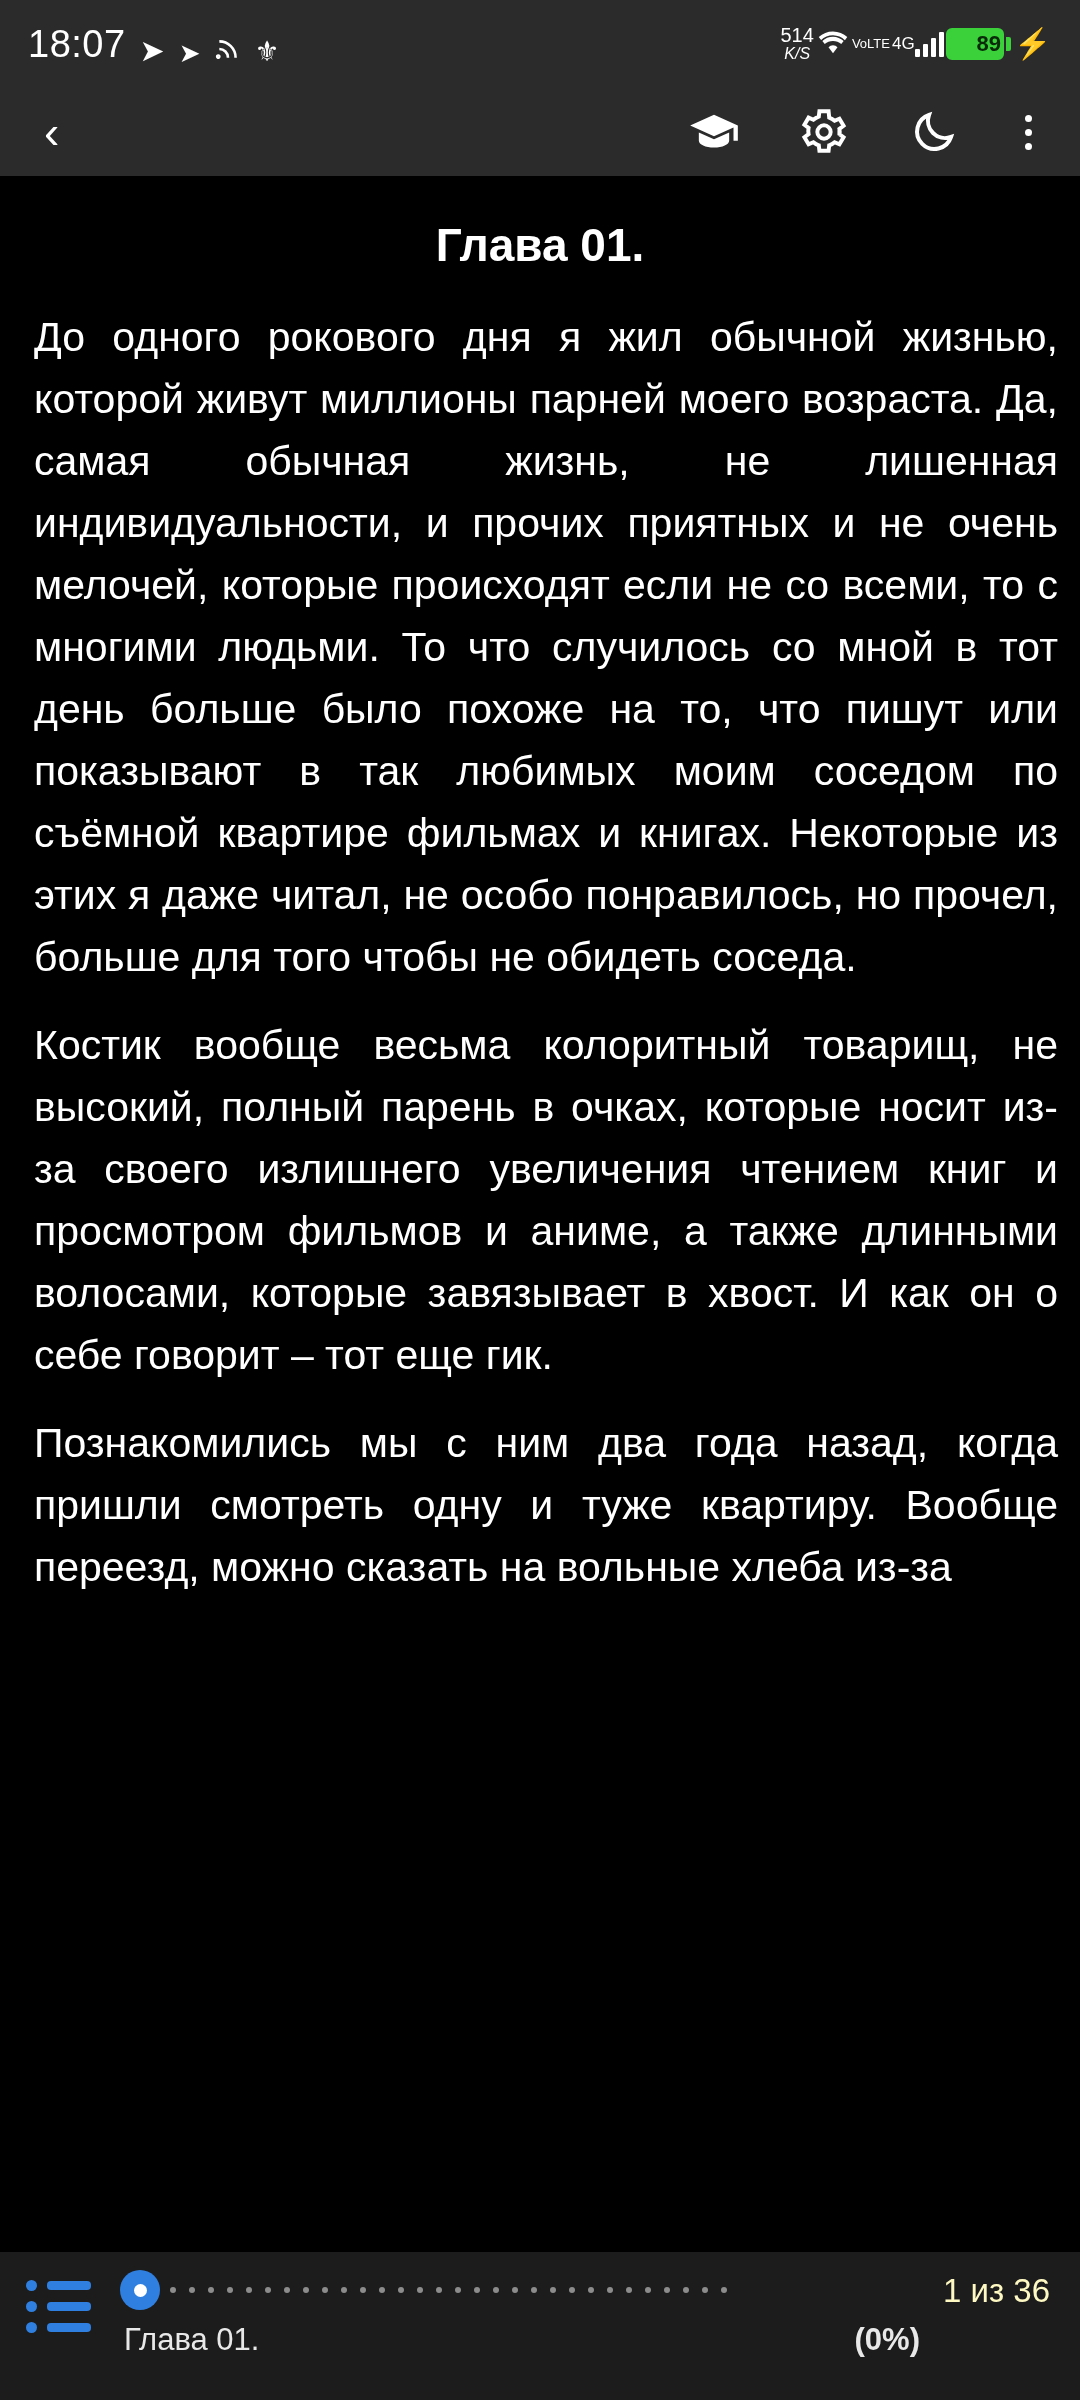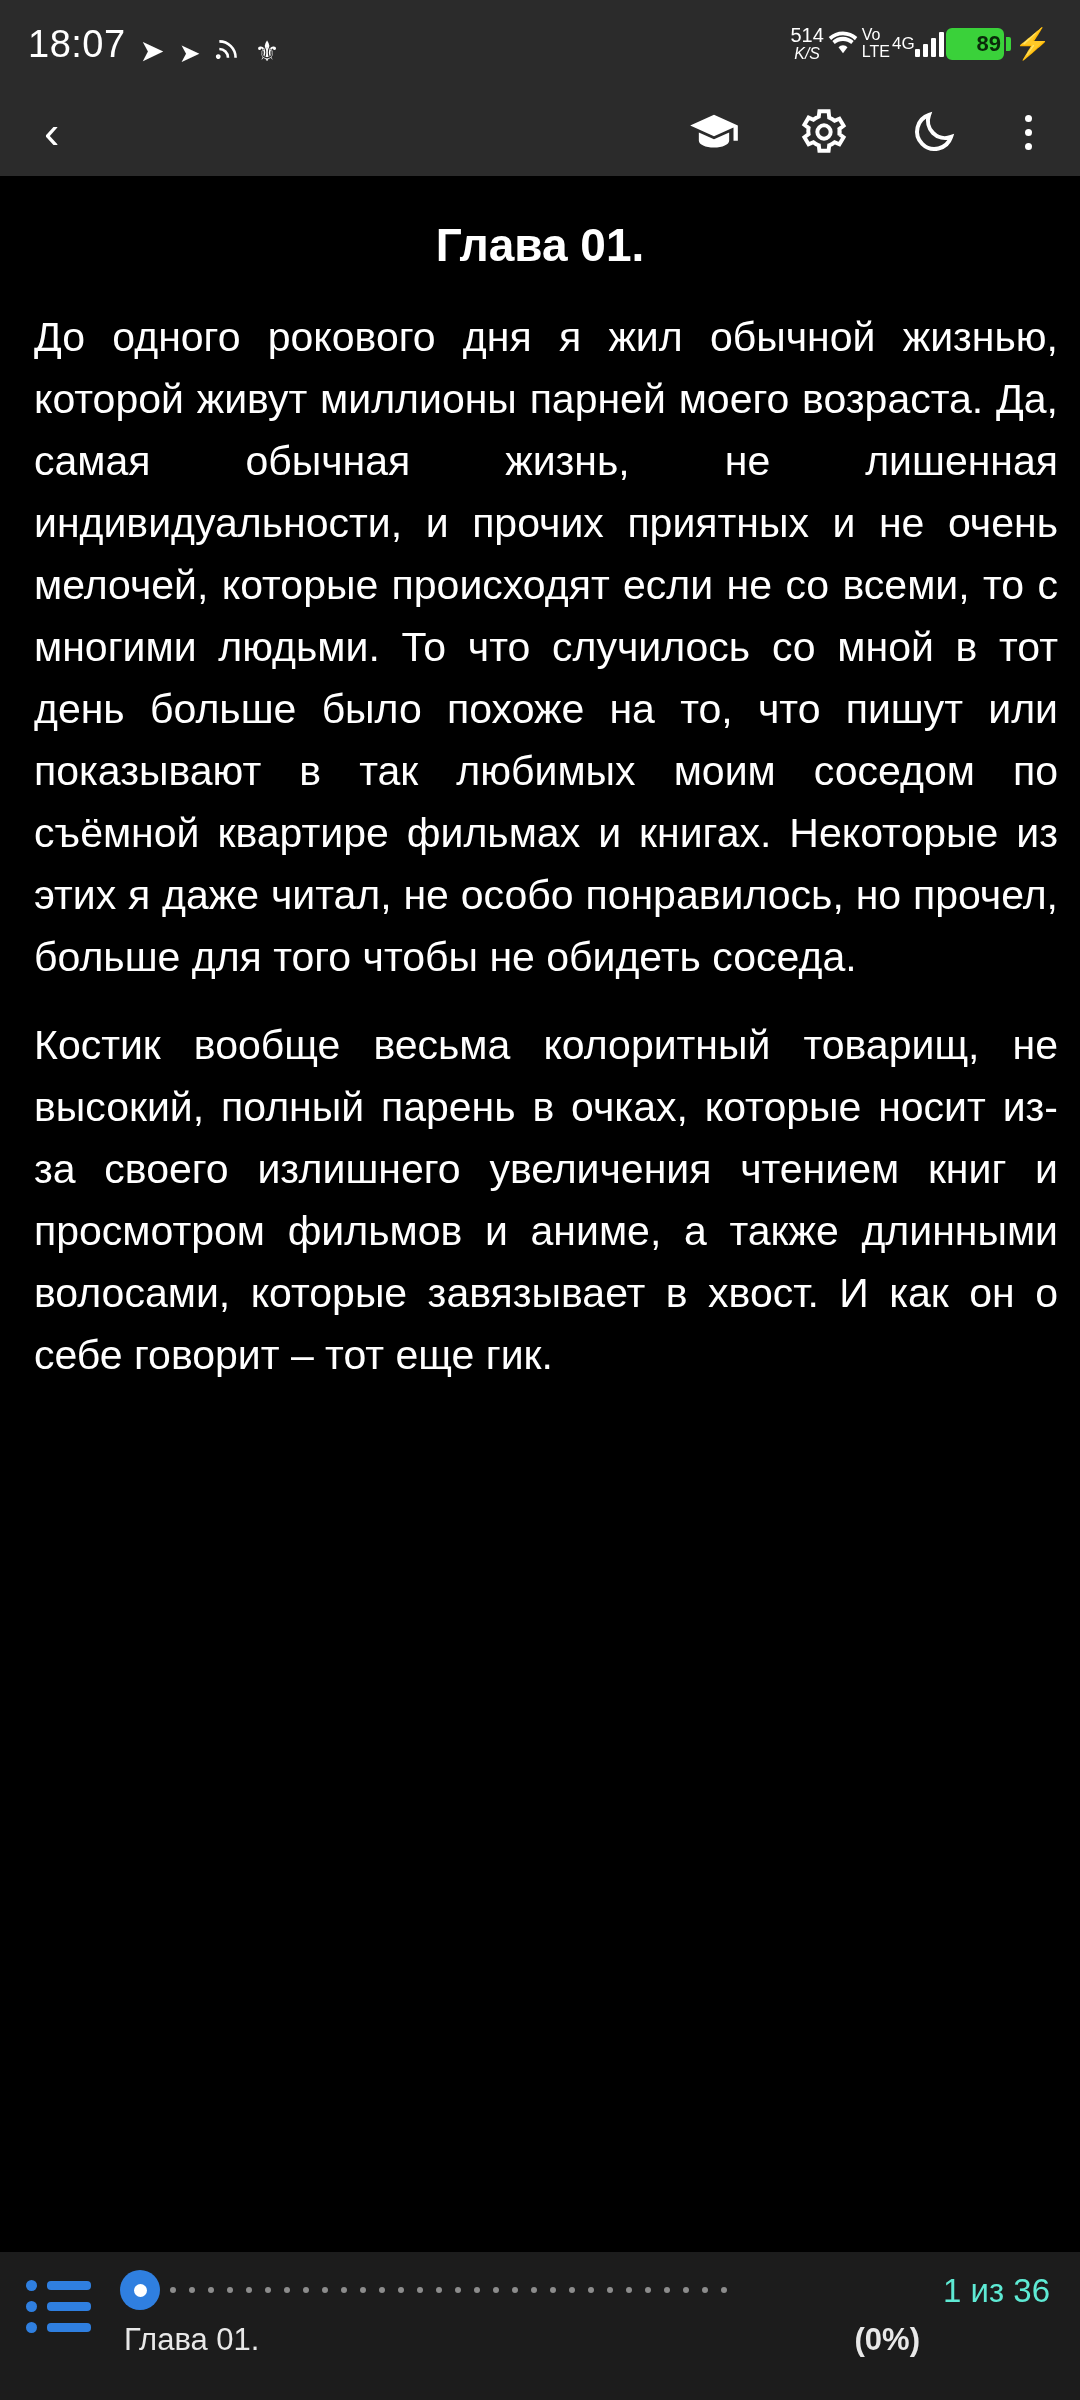"Vo" .volte { align-items: none -> center; flex-direction: column -> row; font-size: 16px -> 13px }
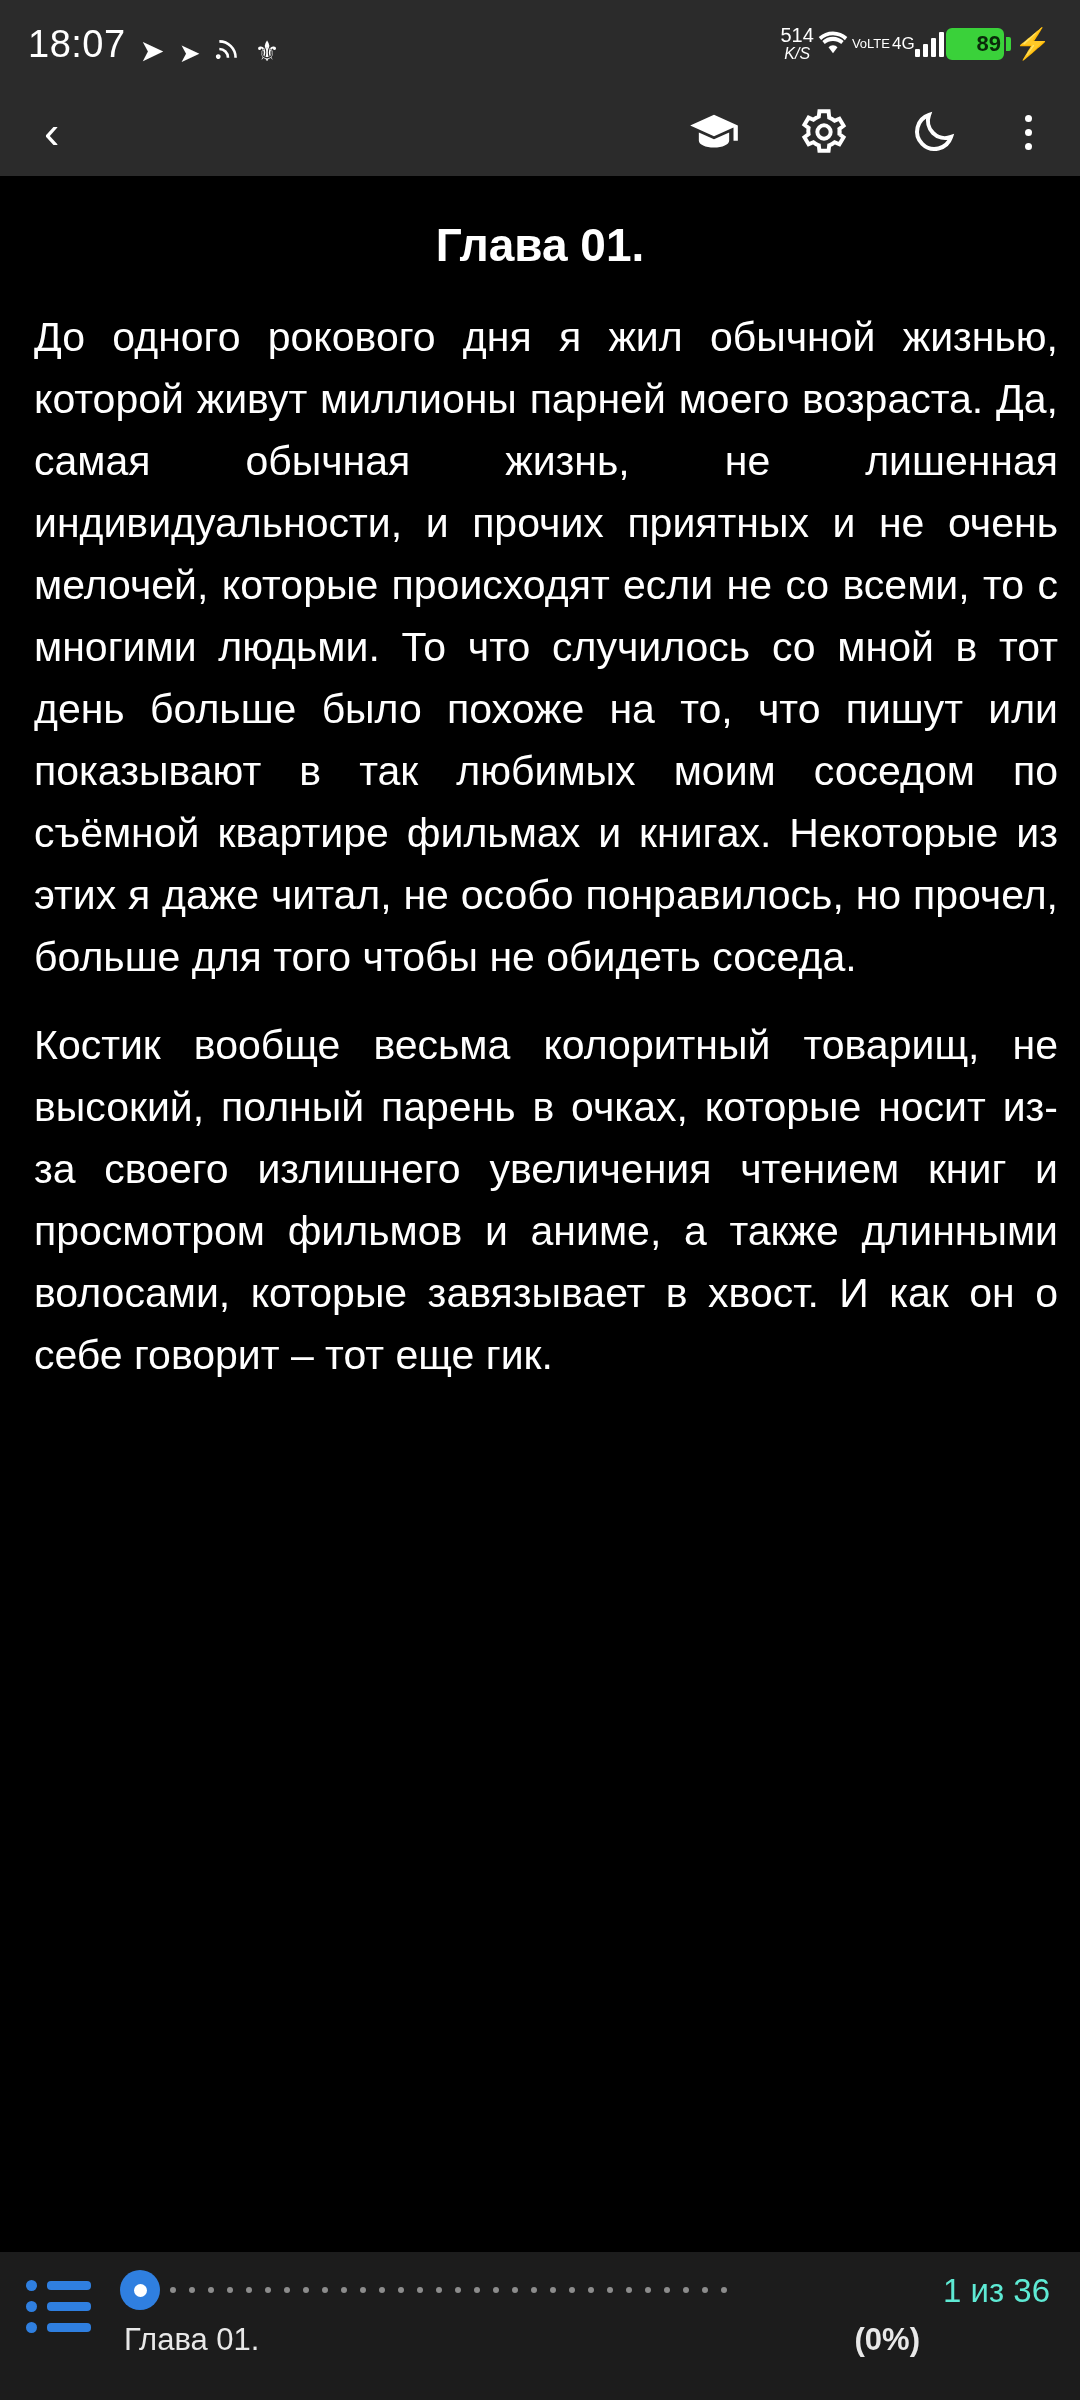"Познакомились мы с ним два" p.para { html: none -> <p>Познакомились мы с ним два года назад, когда пришли смотреть одну и туже квартиру. Вообще переезд, можно сказать на вольные хлеба из-за</p> }
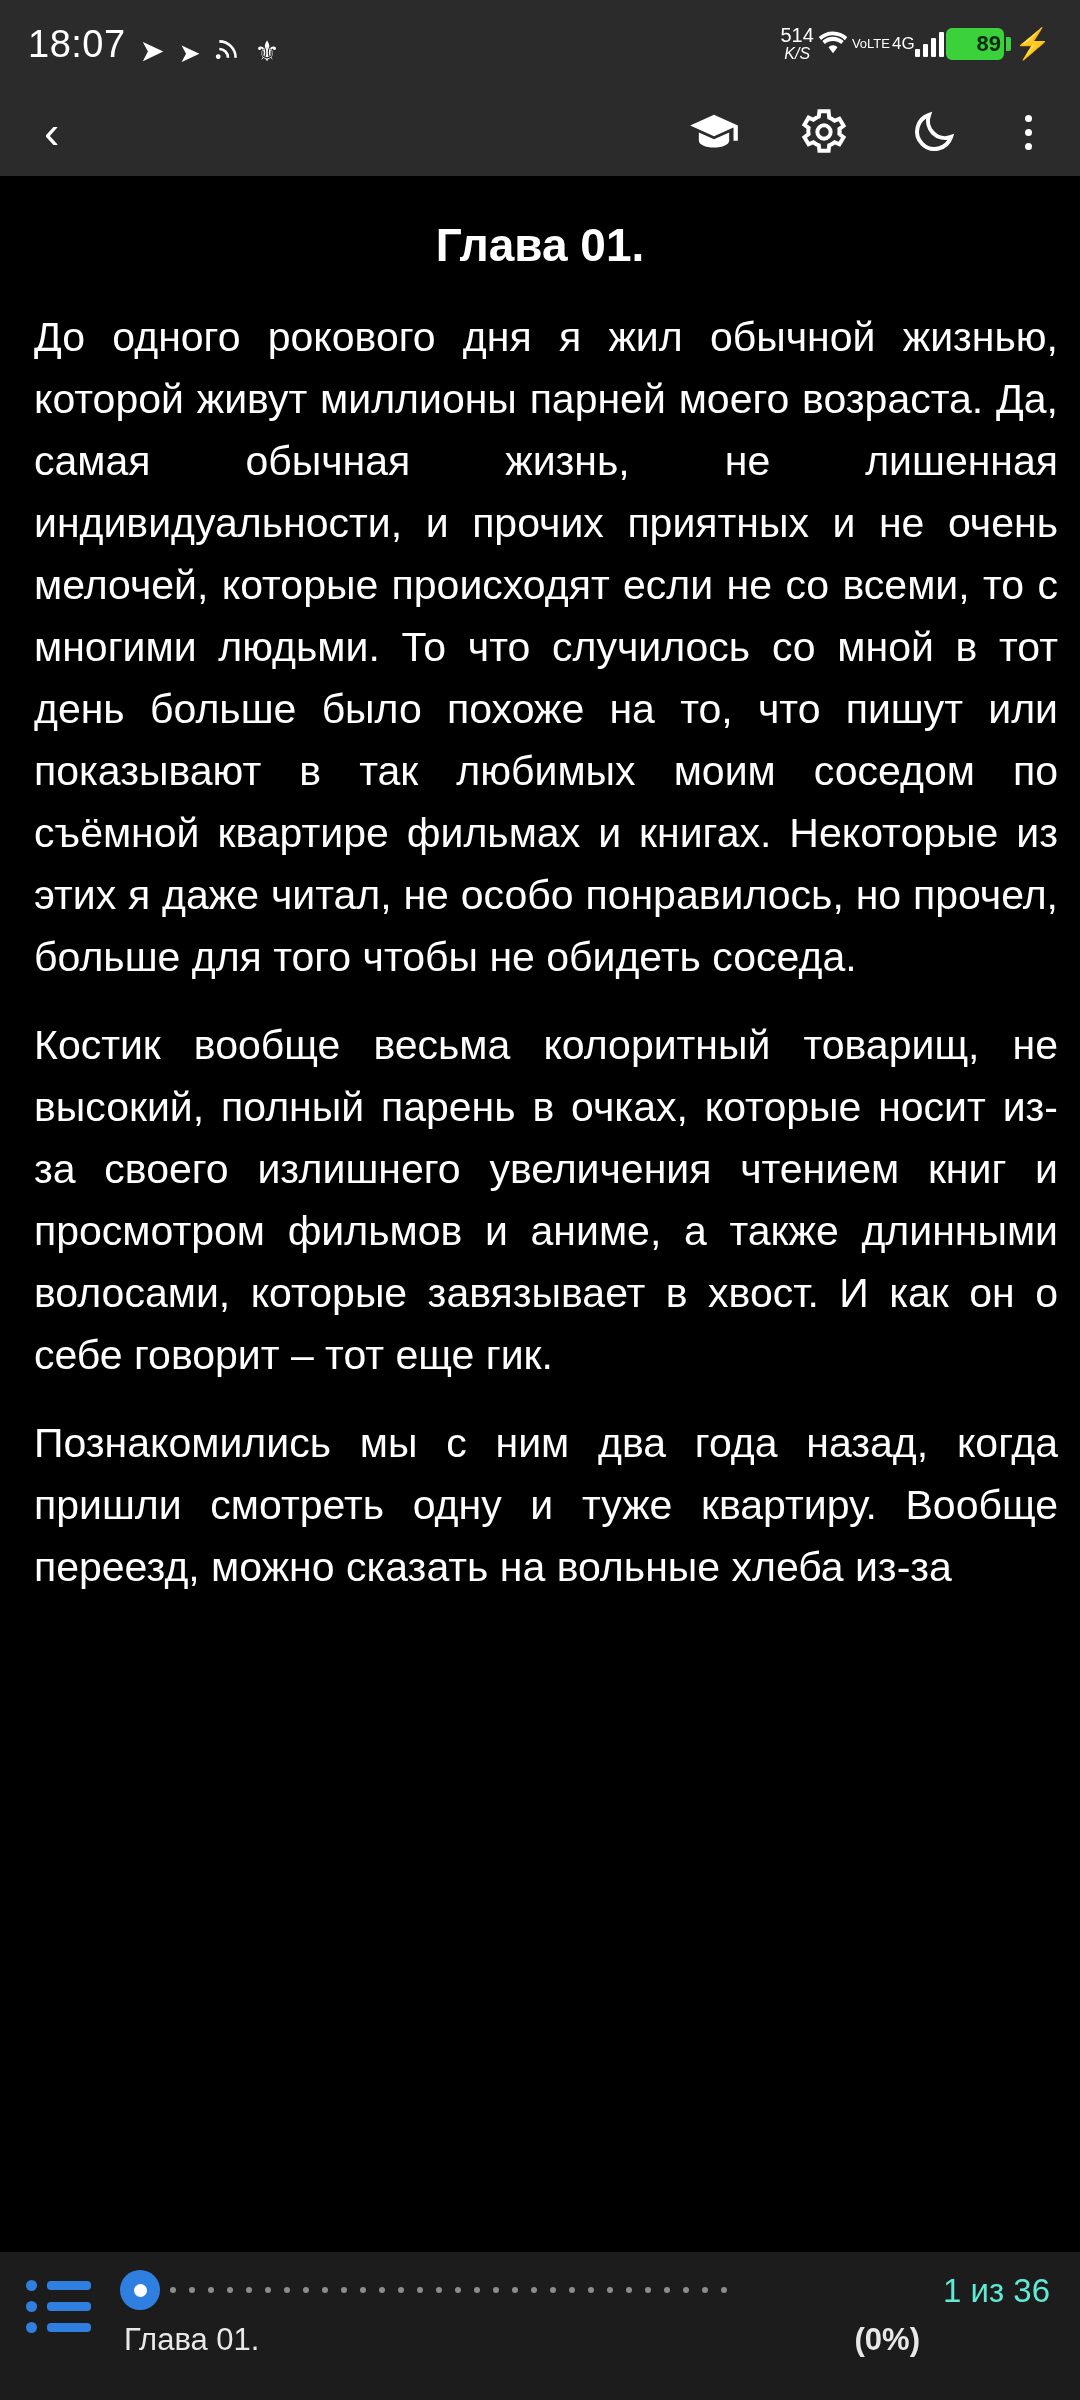"1 из 36" .page-count { color: #5eead4 -> #fef9c3 }
